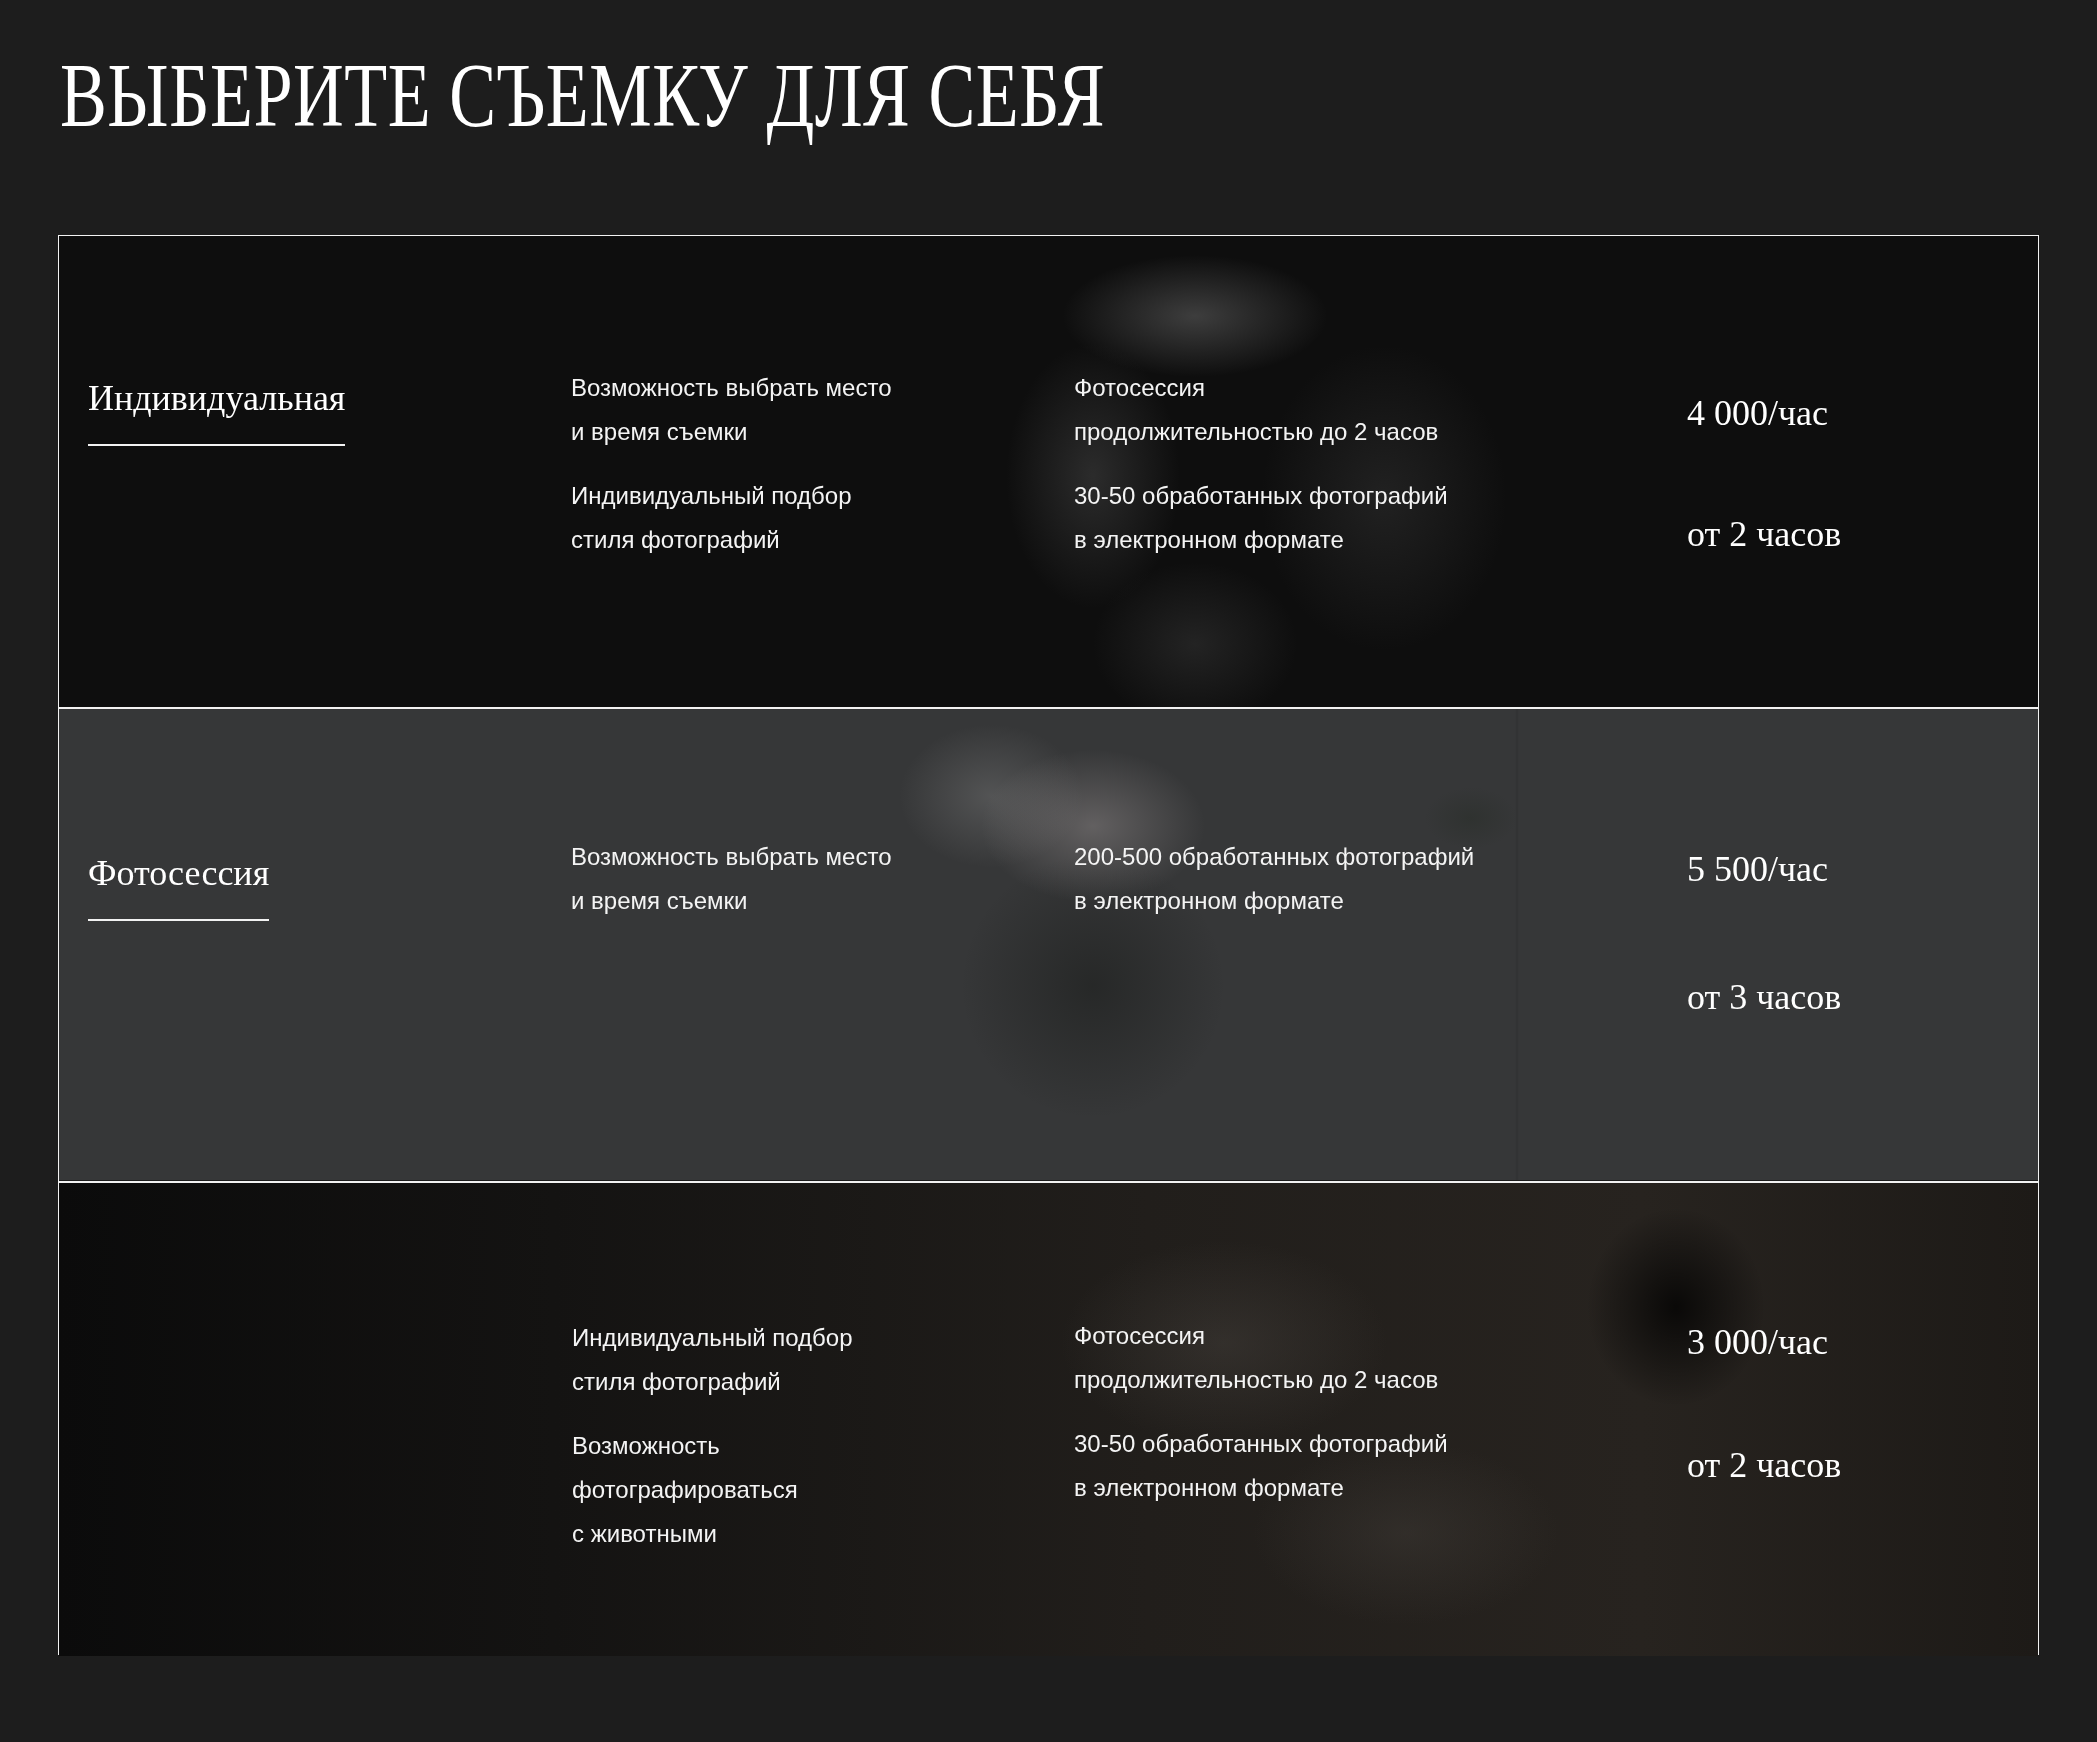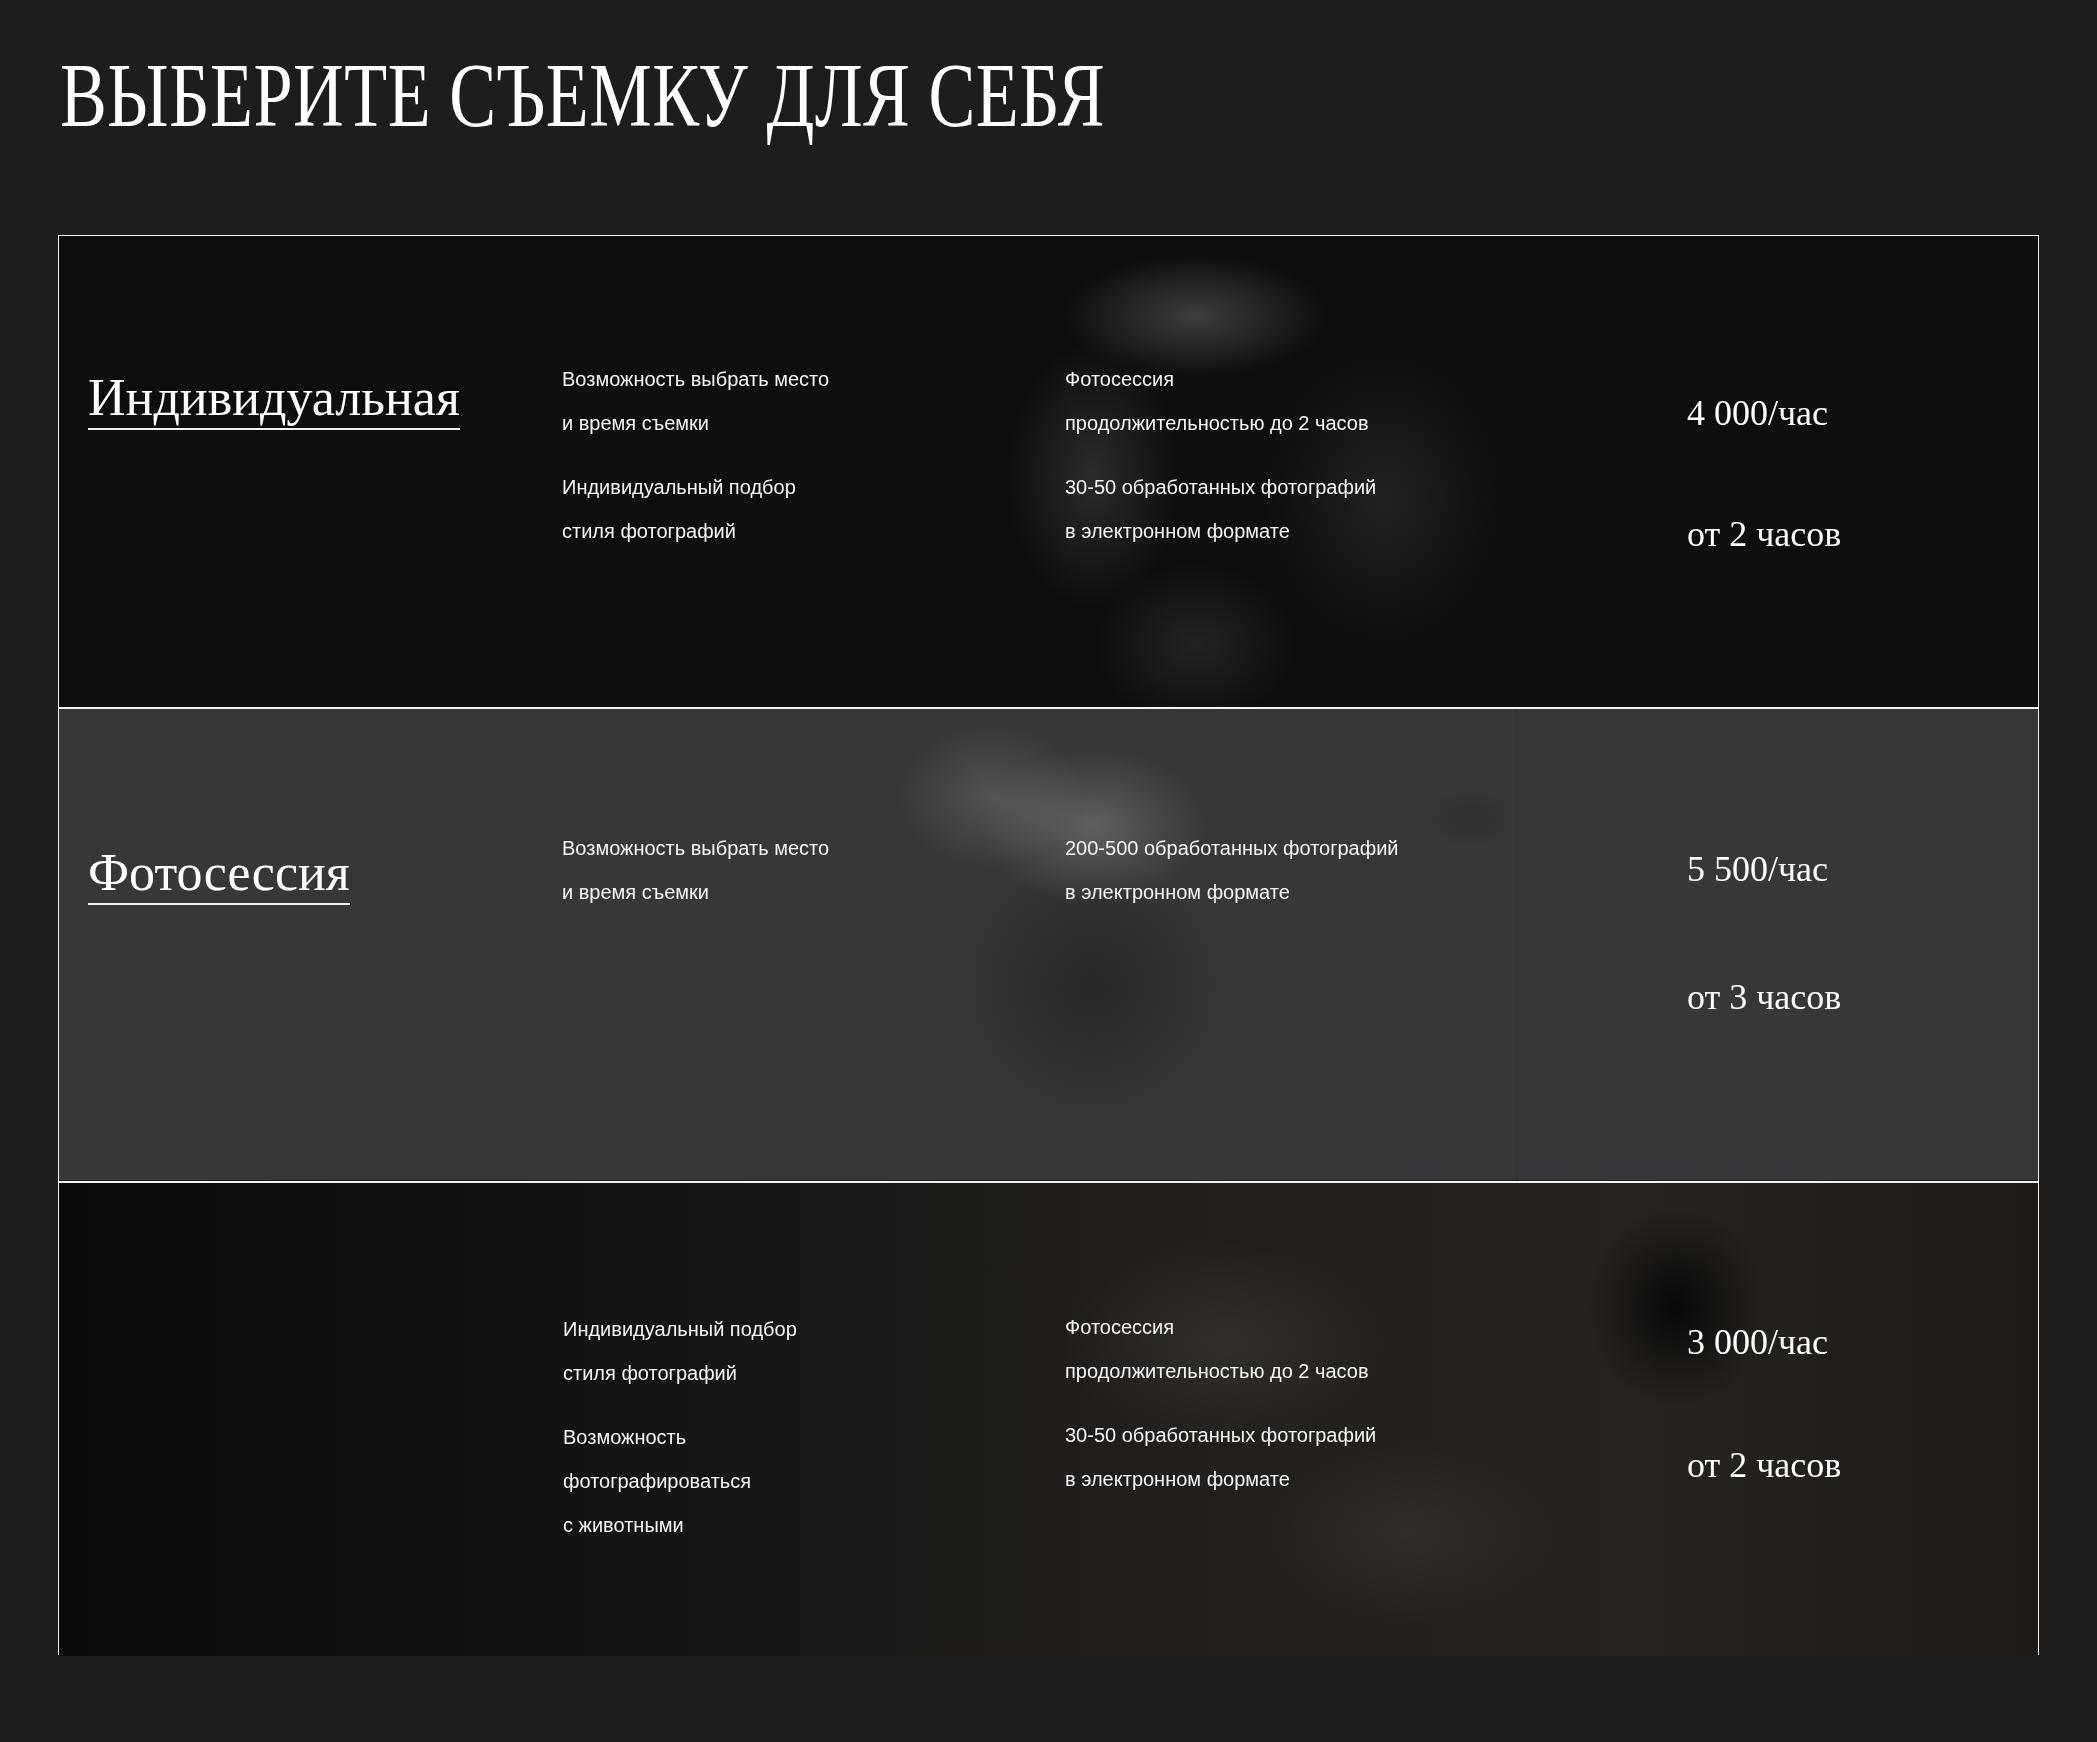"Индивидуальная" .service-name { font-size: 52px -> 36px; padding-bottom: 1px -> 17px }
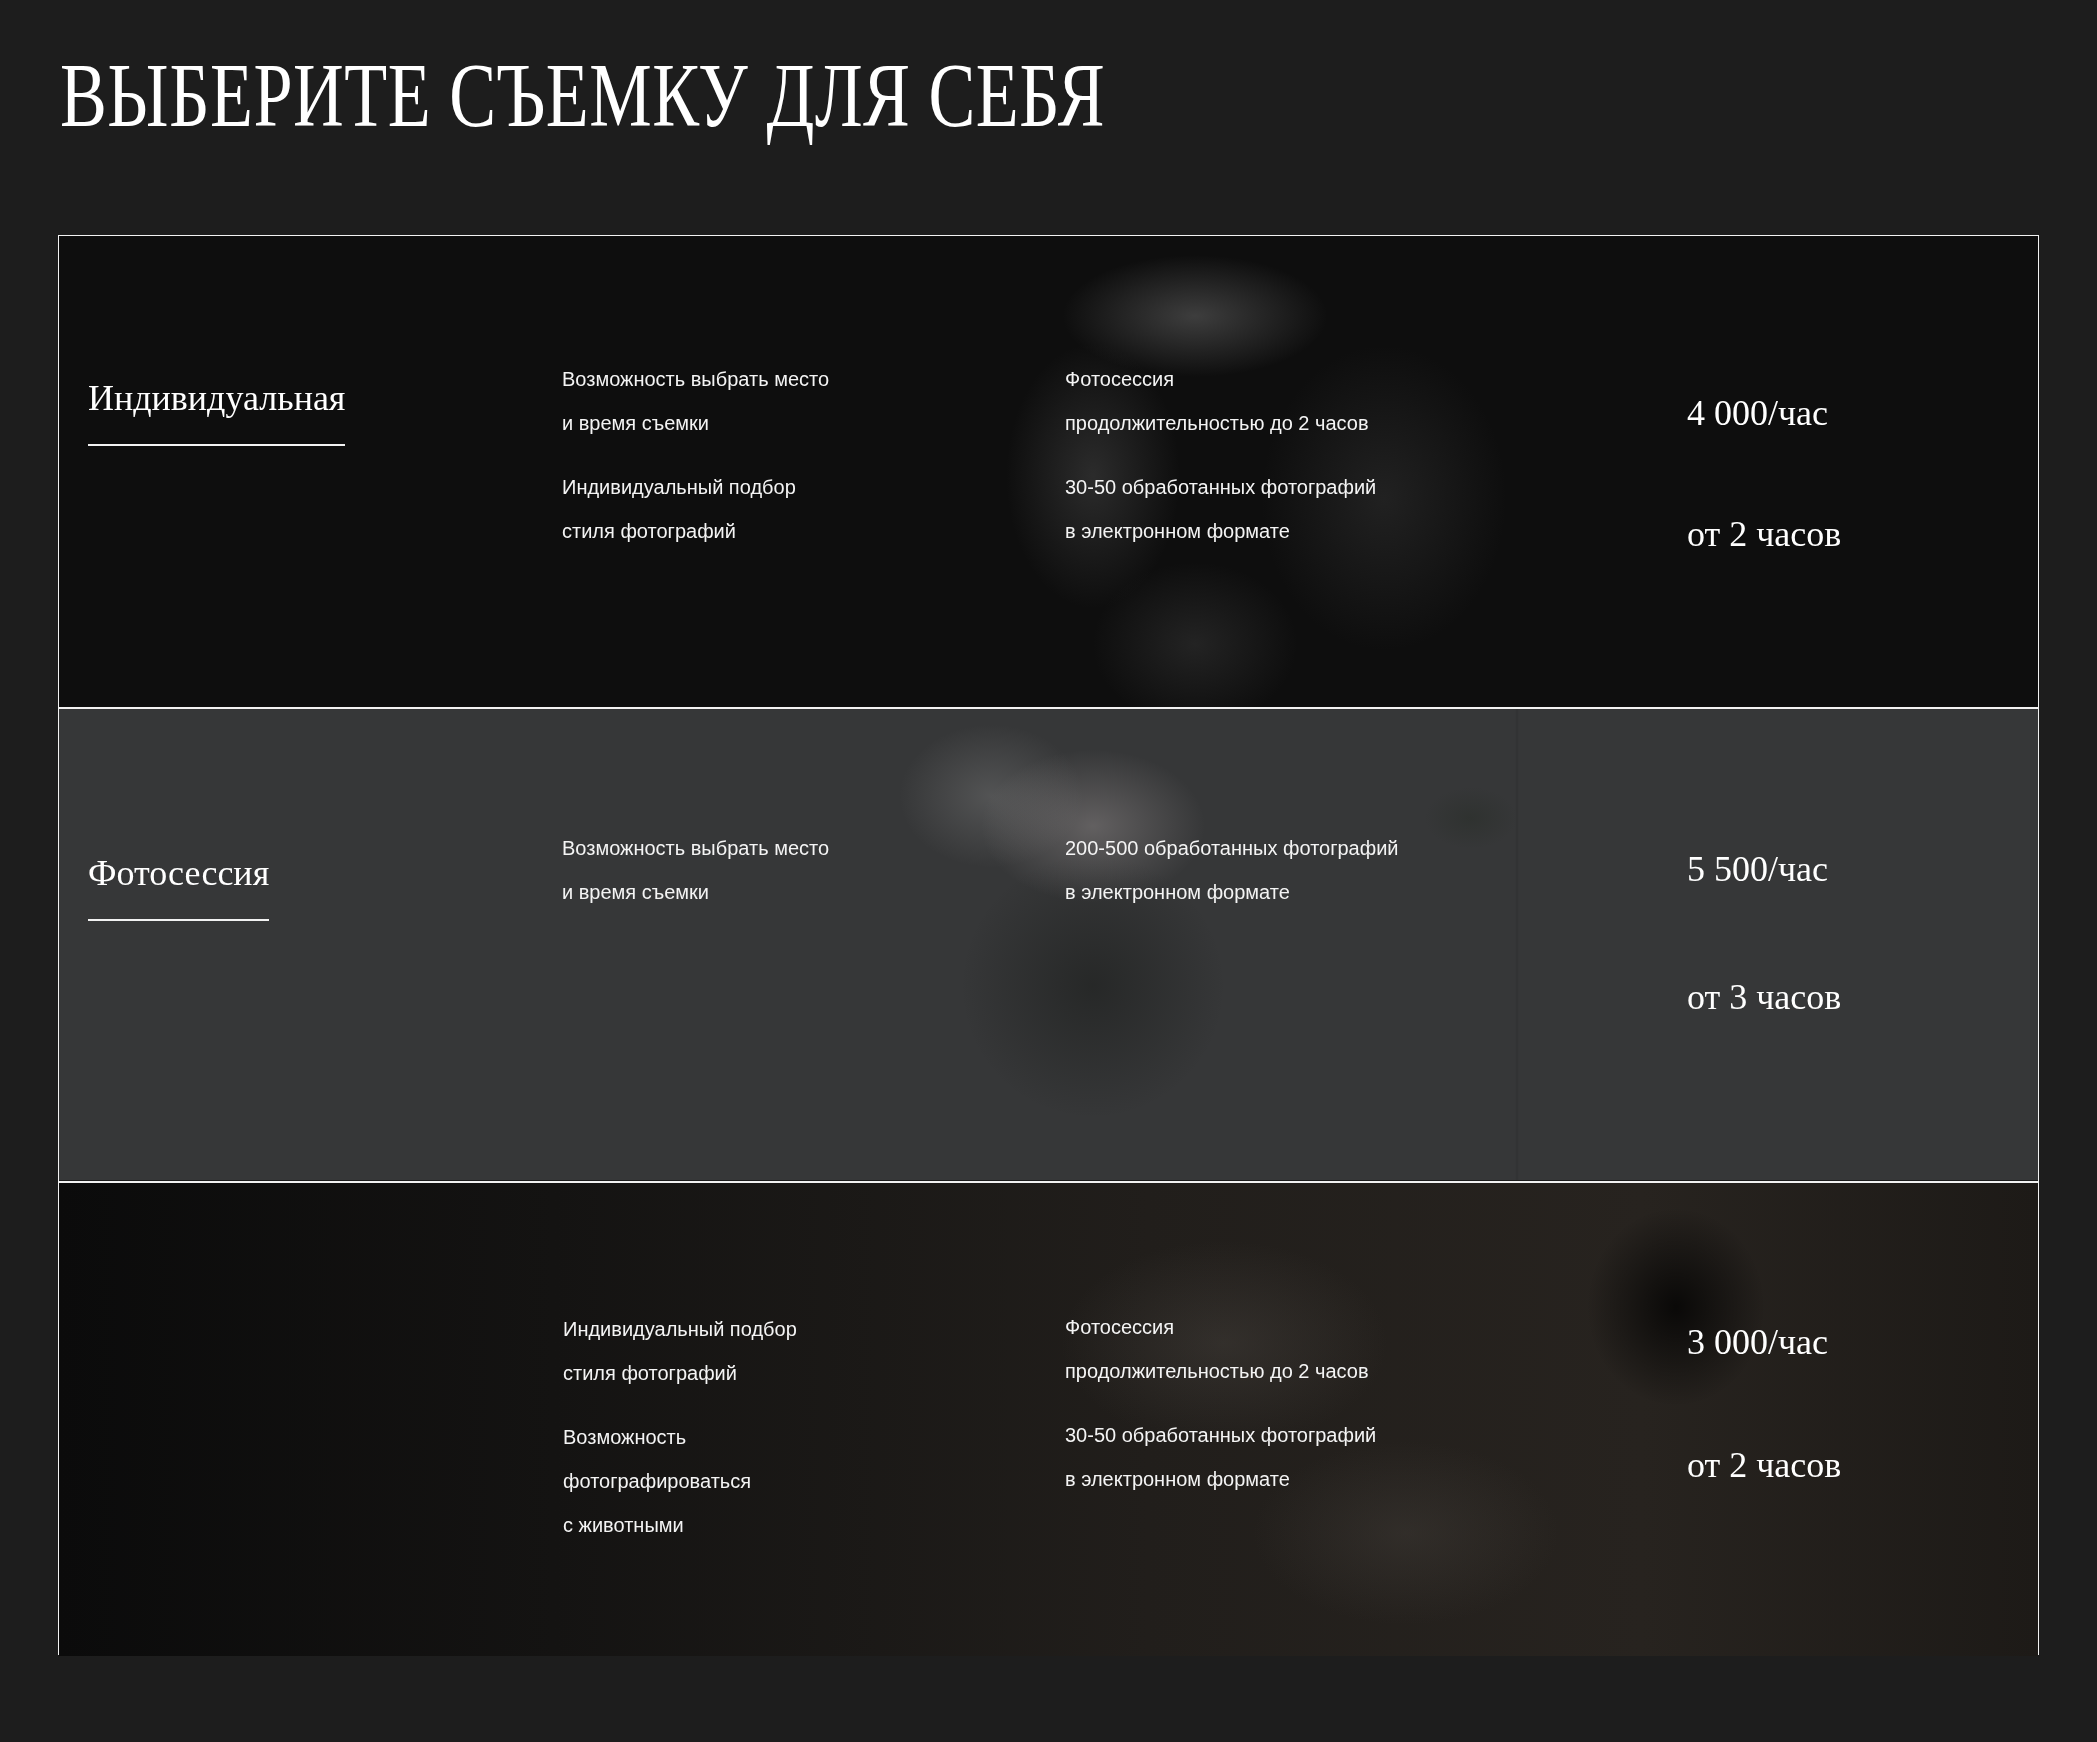"Возможность выбрать место" .features { font-size: 20px -> 24px; margin: 0 -> 9px }
